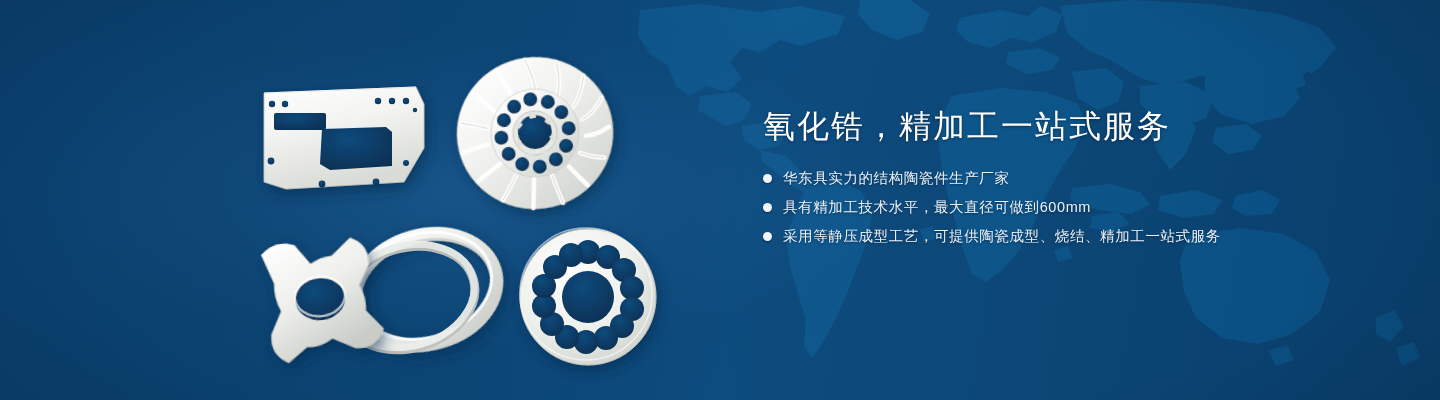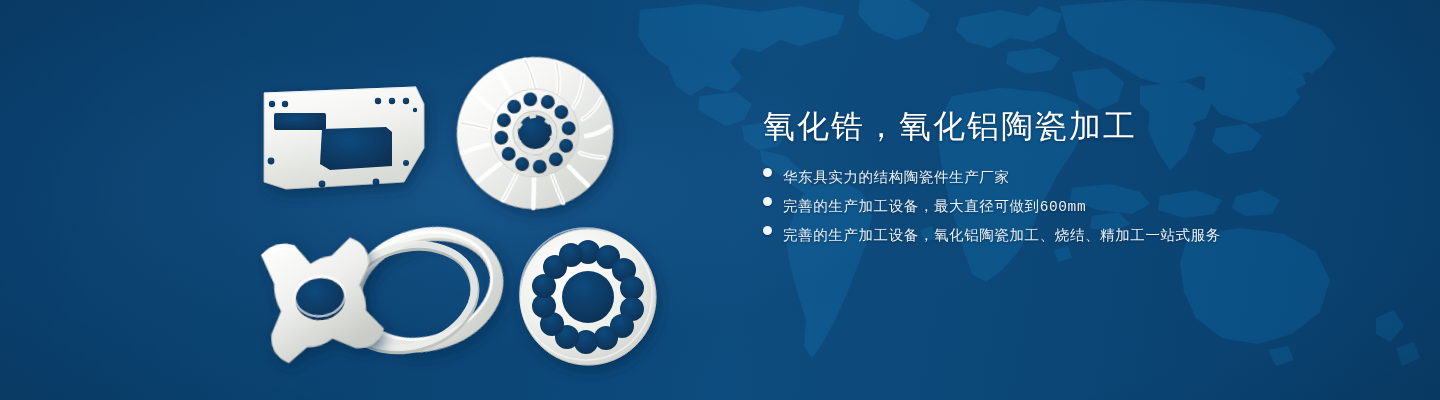"氧化锆，氧化铝陶瓷加工" h1.headline { text: 氧化铝陶瓷加工 -> 精加工一站式服务 }
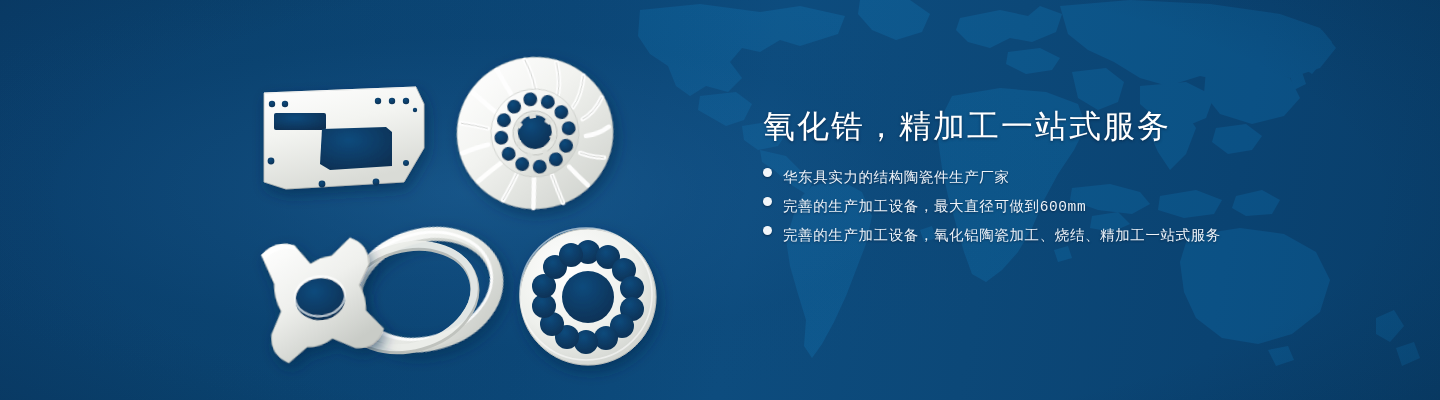"华东具实力的结构陶瓷件生产厂家" .bullet { align-items: flex-start -> center; font-family: Liberation Mono, monospace -> none }
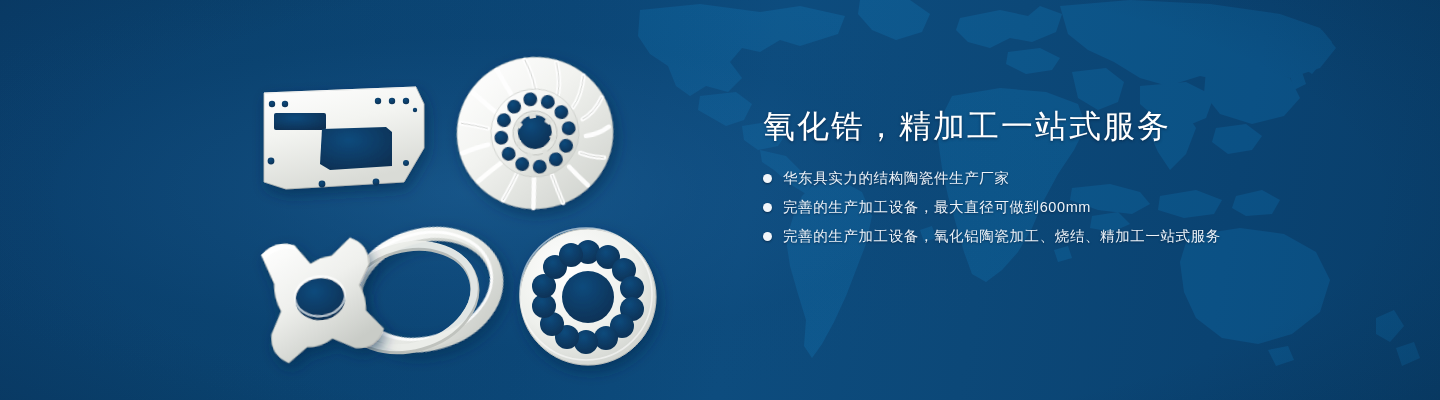"完善的生产加工设备，最大直径可做到600mm" span.bullet-text { text: 完善的生产加工设备 -> 具有精加工技术水平 }
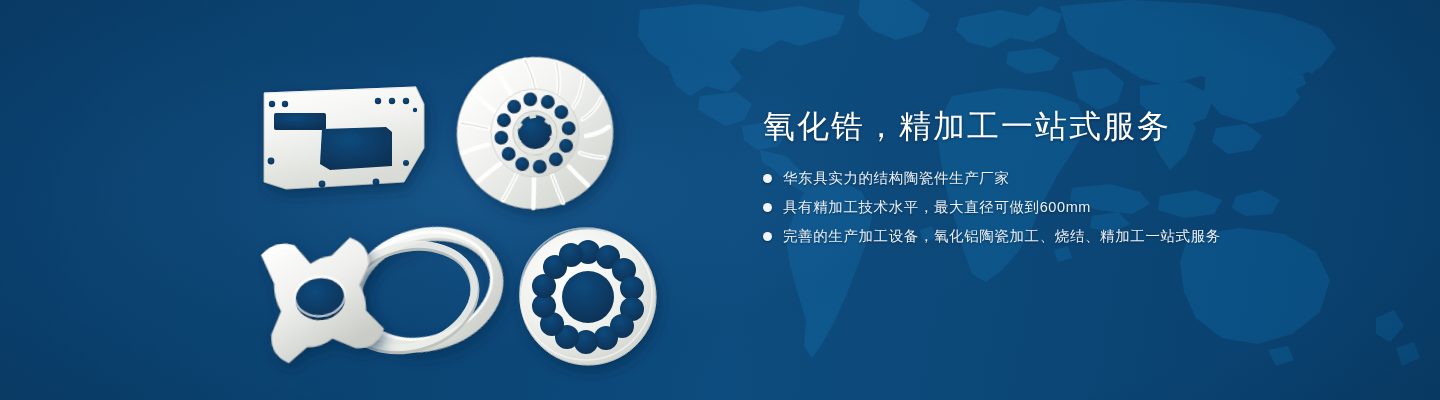"完善的生产加工设备，氧化铝陶瓷加工、烧结、精加工一站式服务" span.bullet-text { text: 完善的生产加工设备，氧化铝陶瓷加工 -> 采用等静压成型工艺，可提供陶瓷成型 }
